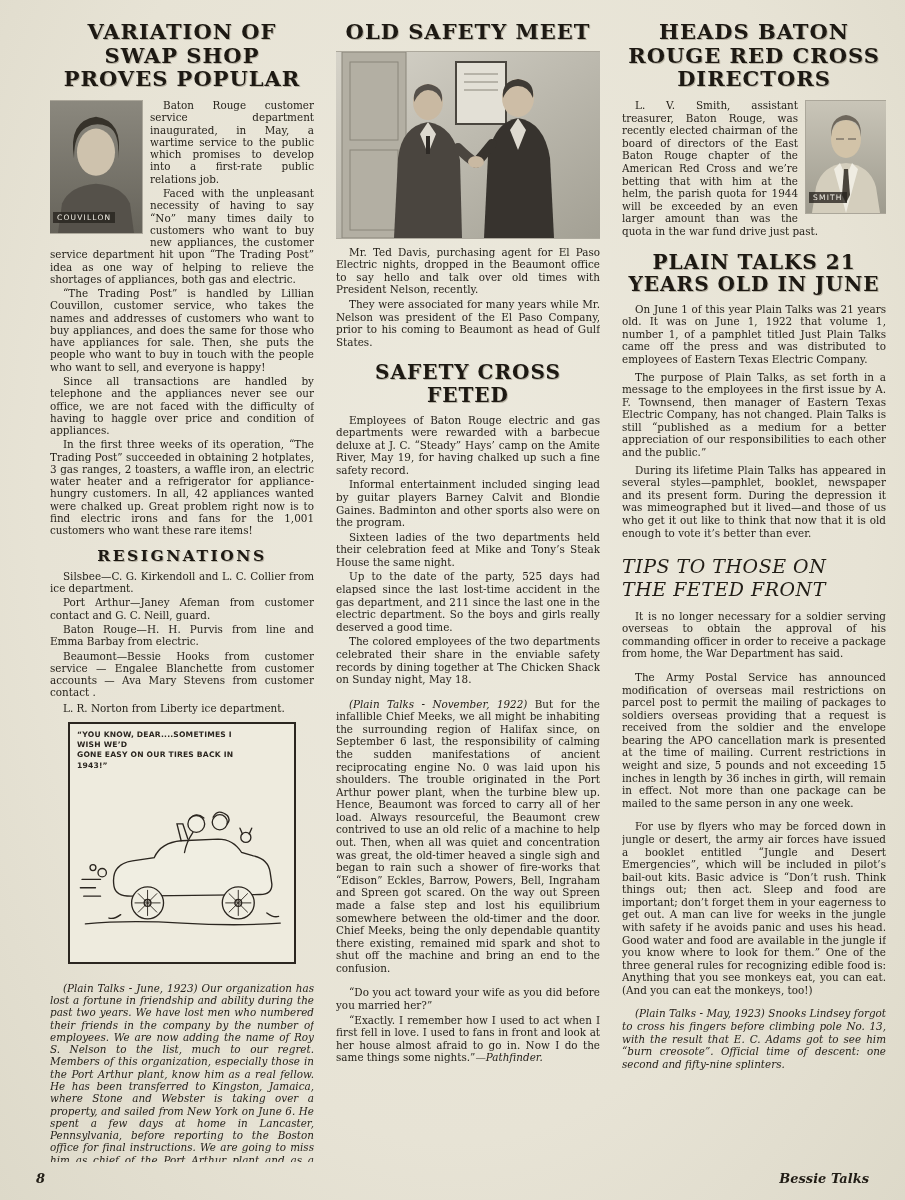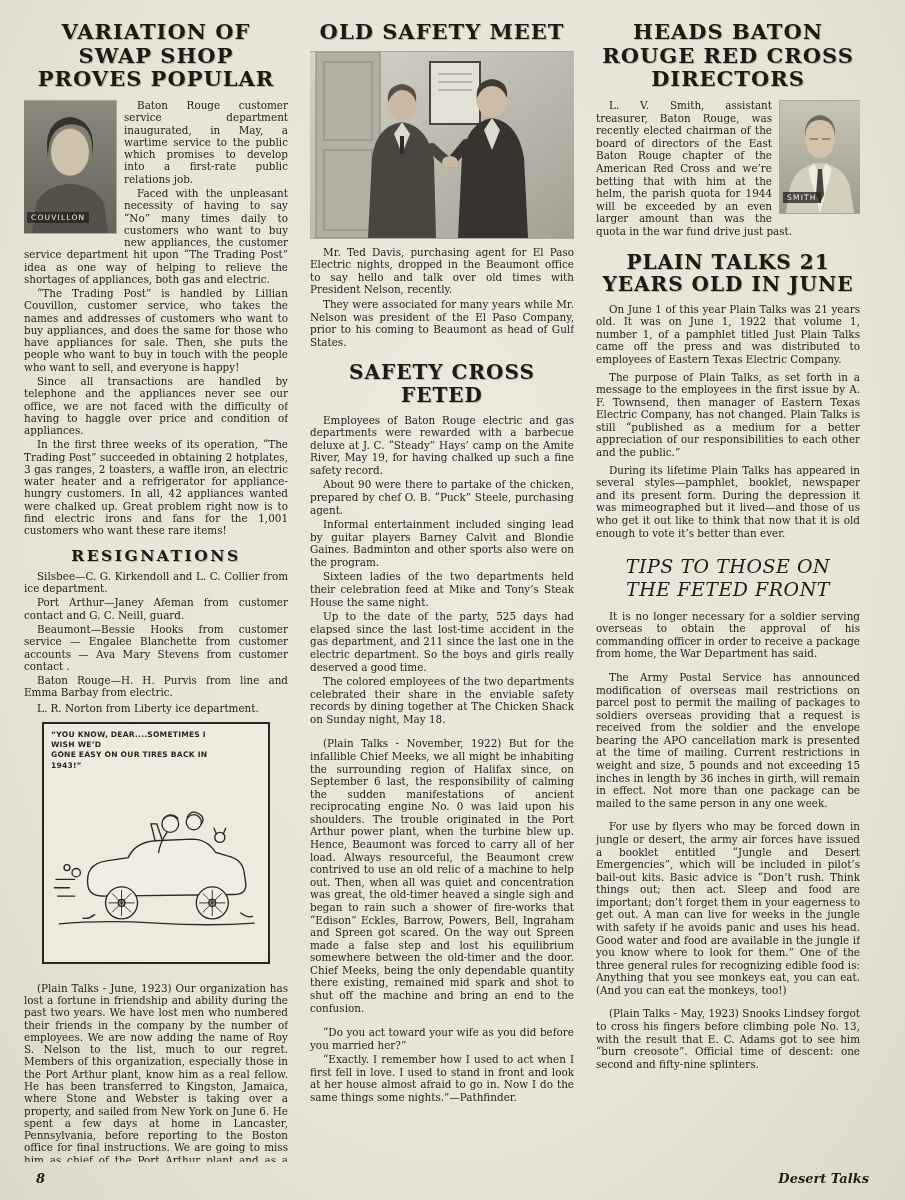"VARIATION OF" .page { padding: 20px 24px 0 -> 20px 50px 0 }
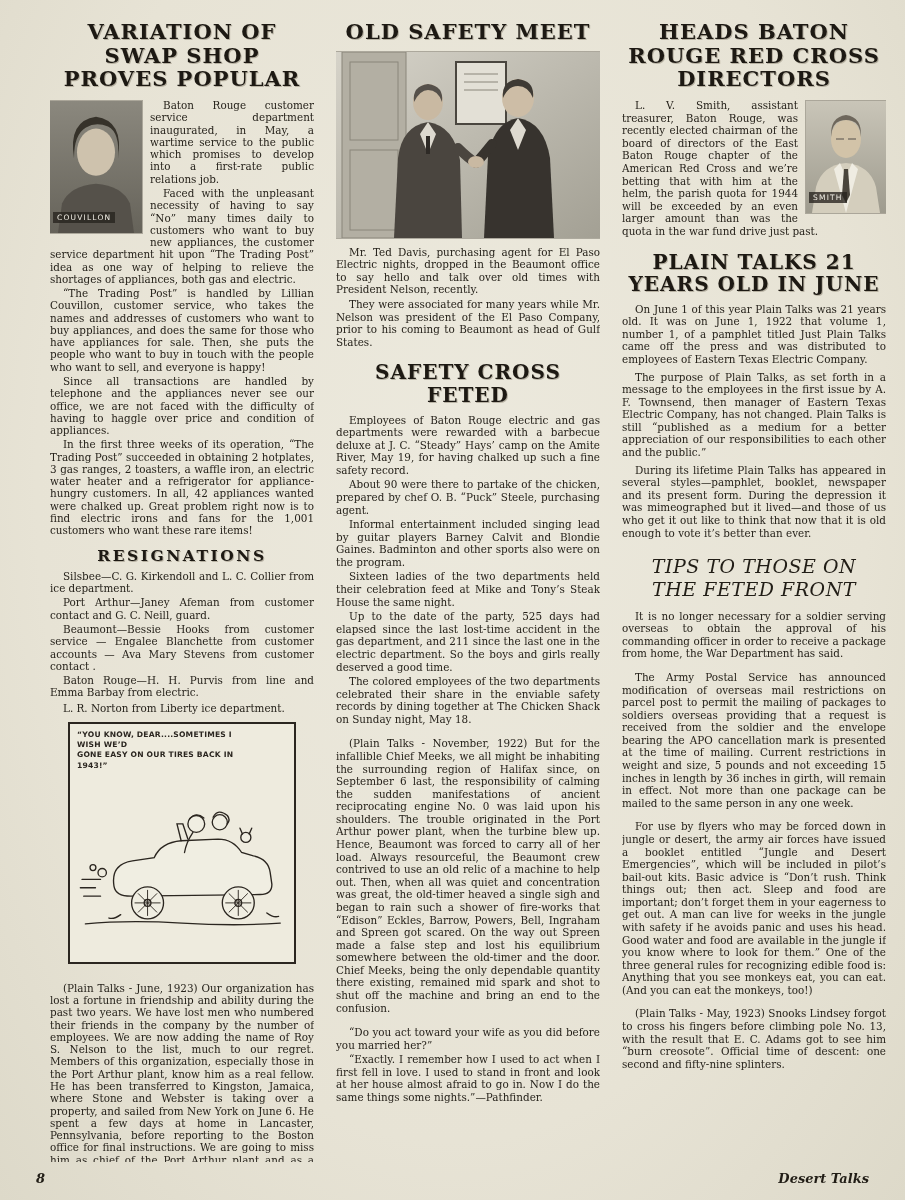"About 90 were there to" p.para { html: <p>About 90 were there to partake of the chicken, prepared by chef O. B. “Puck” Steele, purchasing agent.</p> -> none }
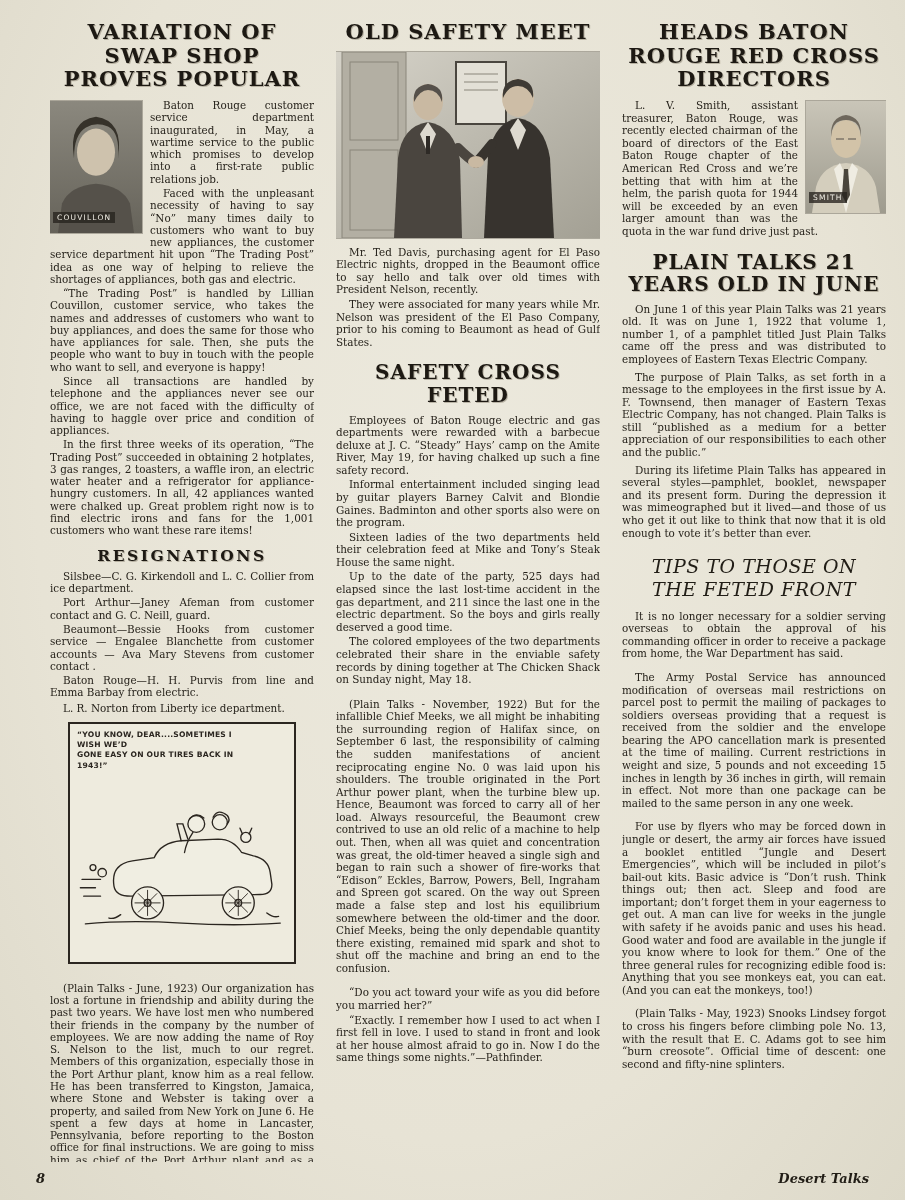"TIPS TO THOSE ON" .tips-title { text-align: center -> left }
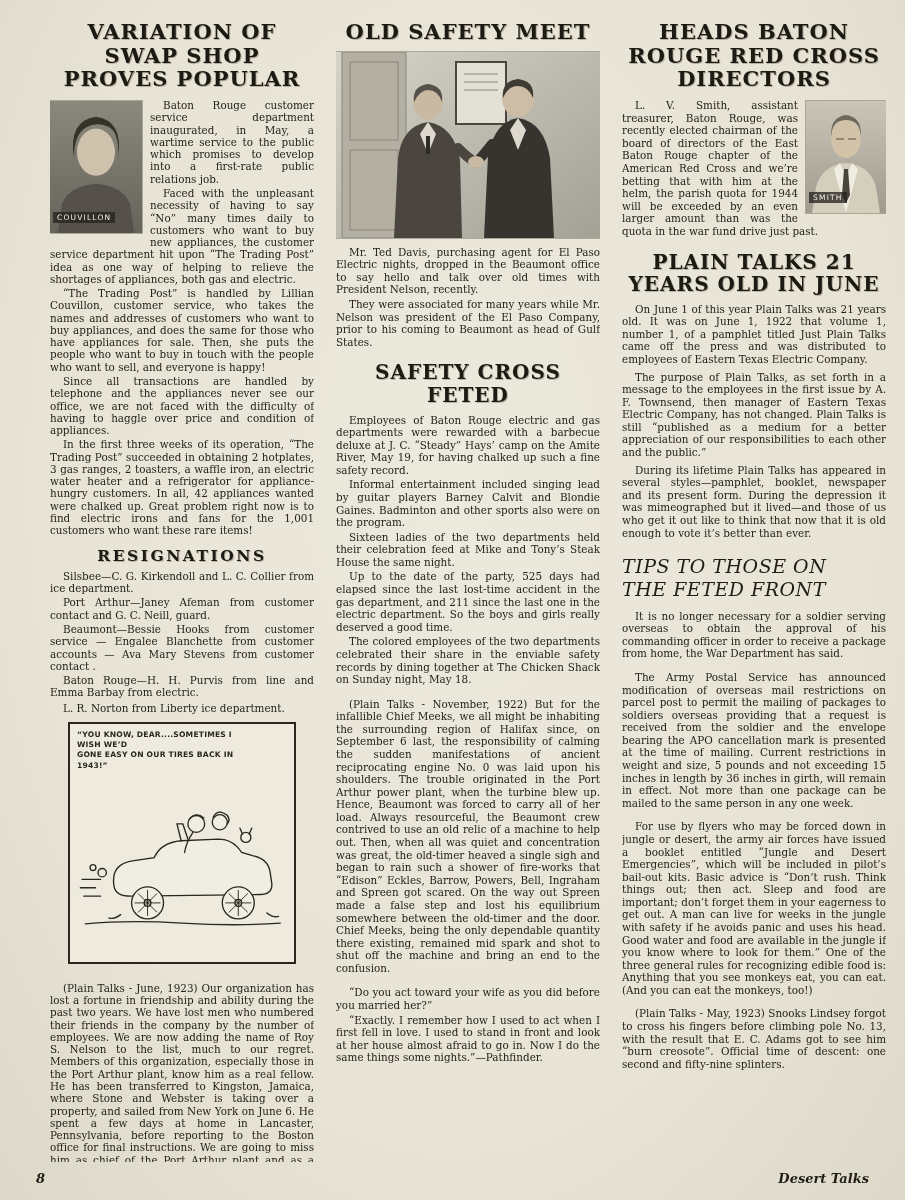"Beaumont—Bessie Hooks from customer" p.para { order: before "Baton Rouge—H. H. Purvis from" -> after "Baton Rouge—H. H. Purvis from" }
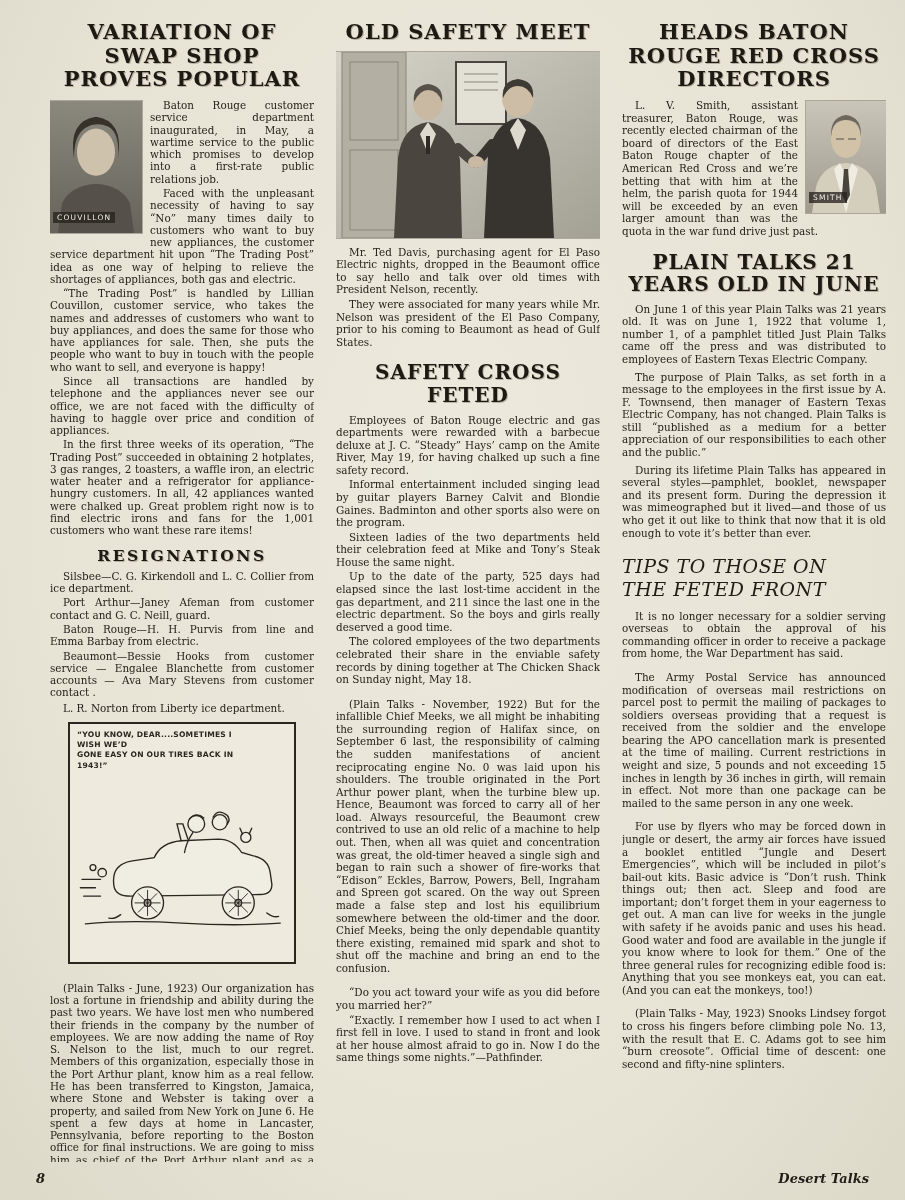"(Plain Talks - November, 1922)" .italic { font-style: none -> italic }
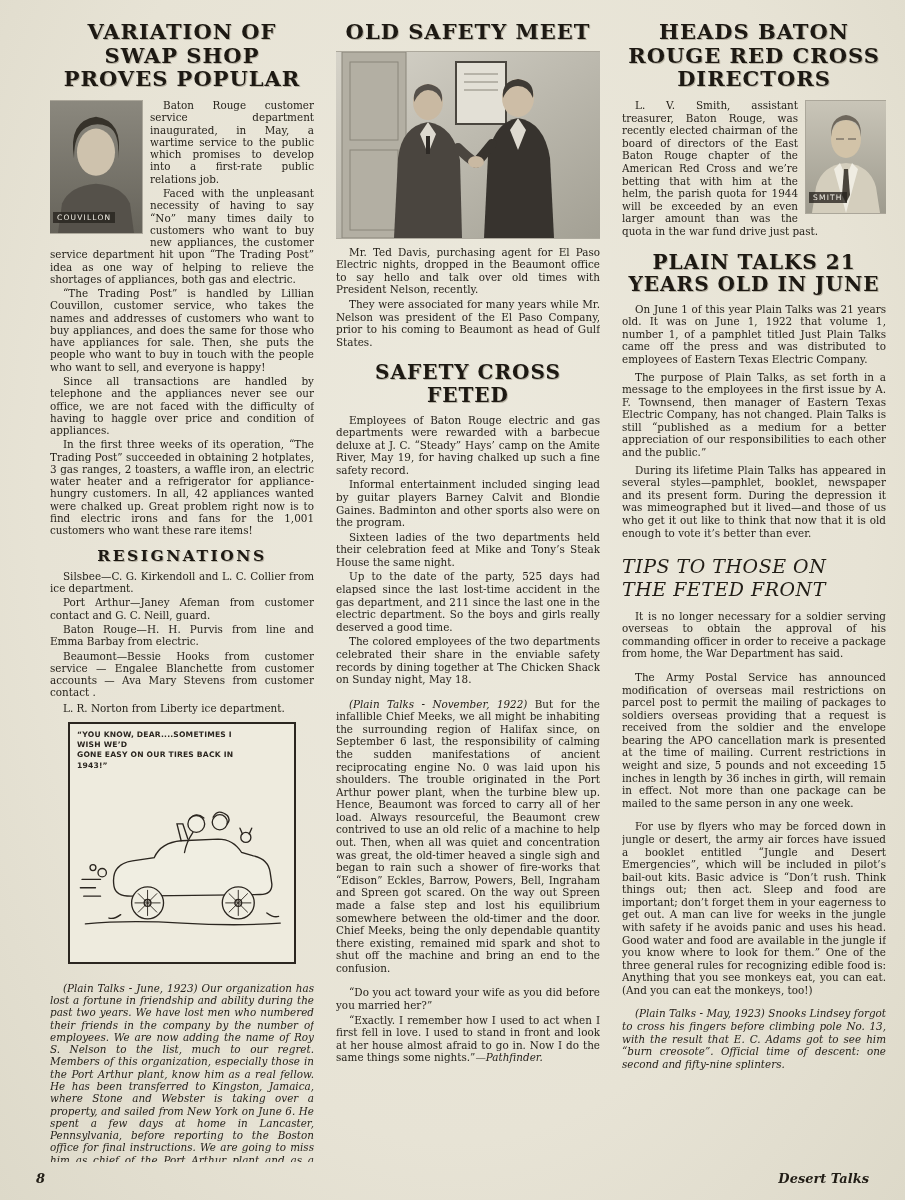"“Exactly. I remember how I" span { text: stand -> fans }
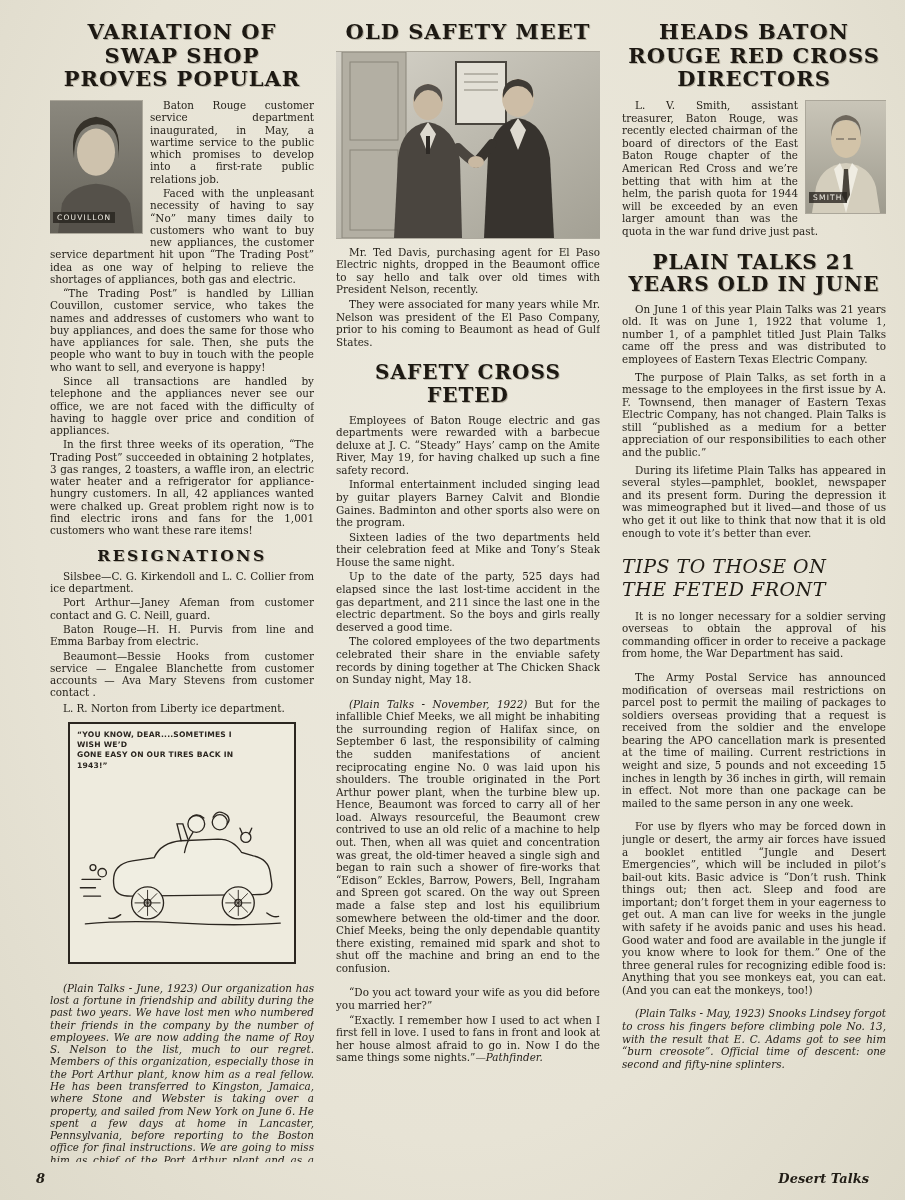"Desert Talks" div.footer-title { text: Desert -> Bessie }
